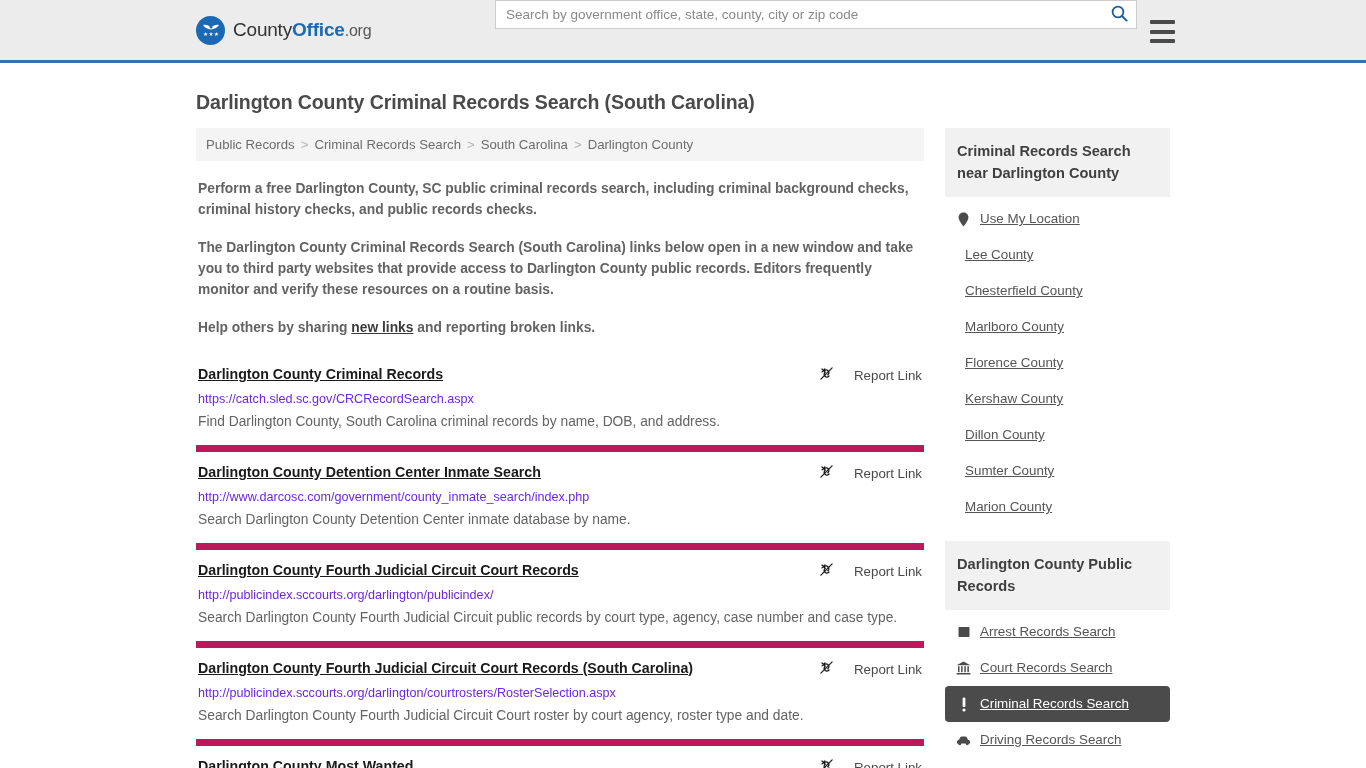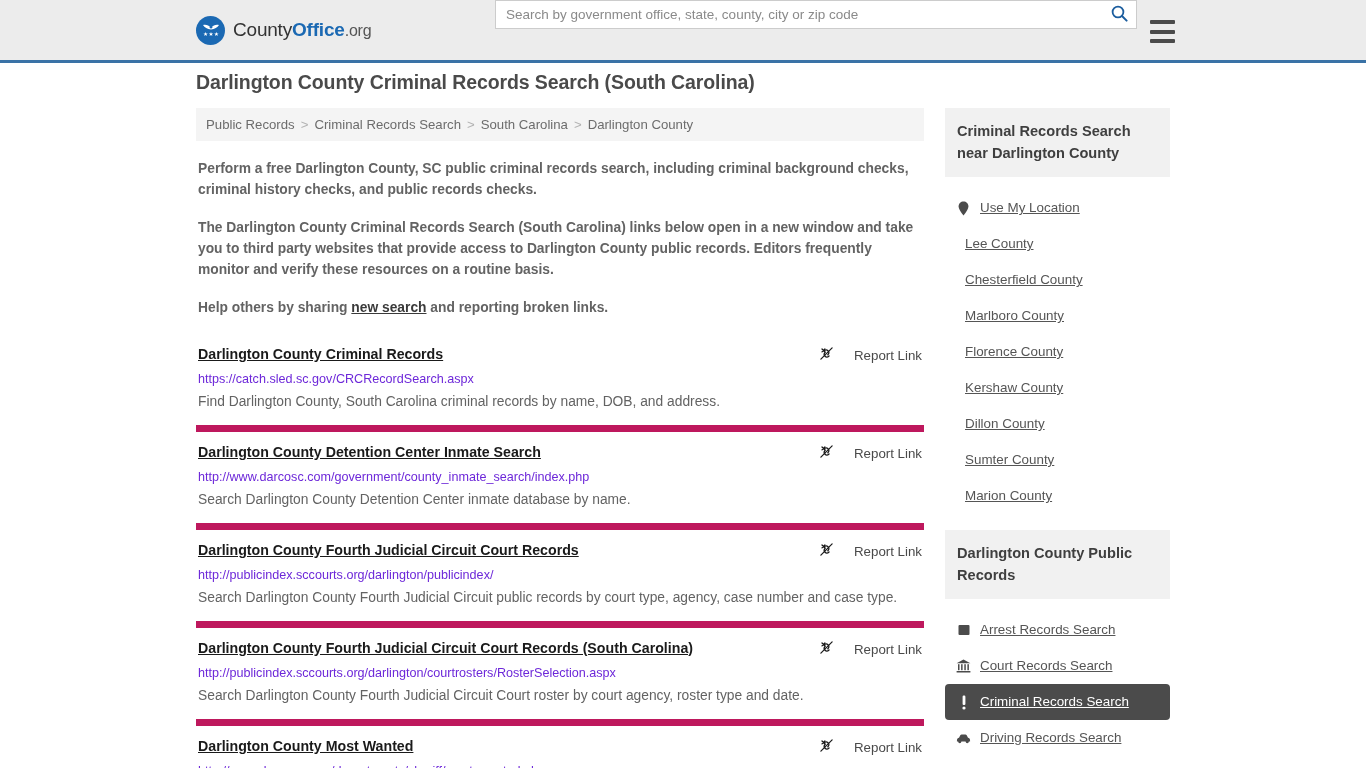"Darlington County Criminal Records Search (South" .page-title { margin-top: 8px -> 28px }
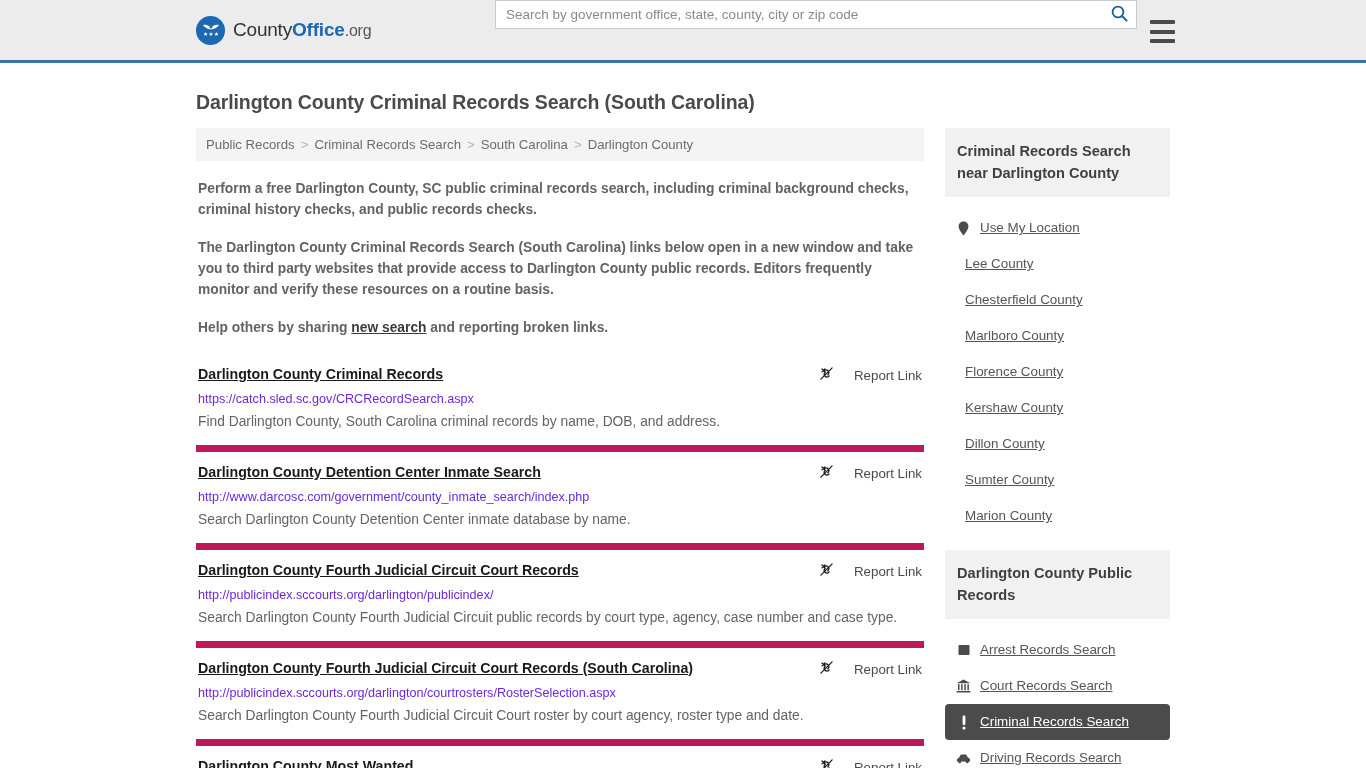"Use My Location" .side-list { padding-top: 13px -> 4px }
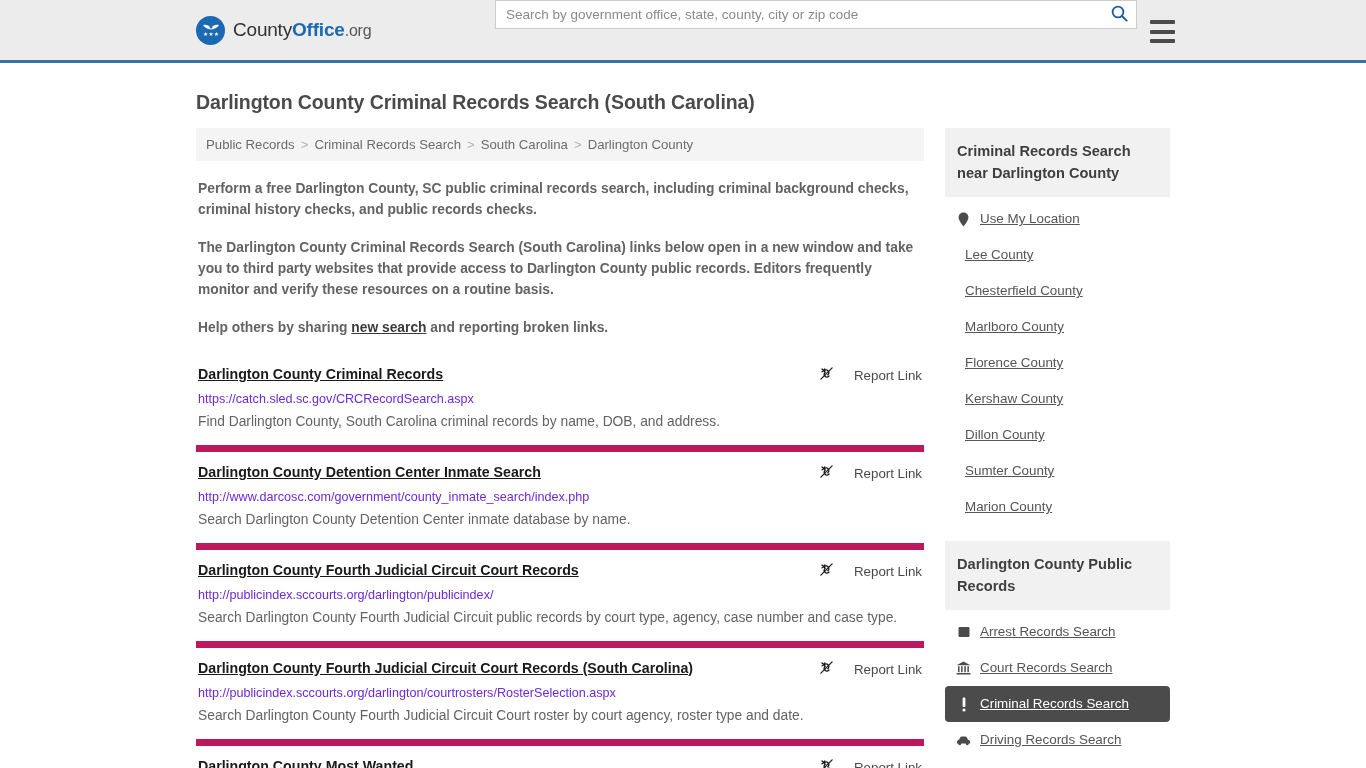"new search" a { text: search -> links }
